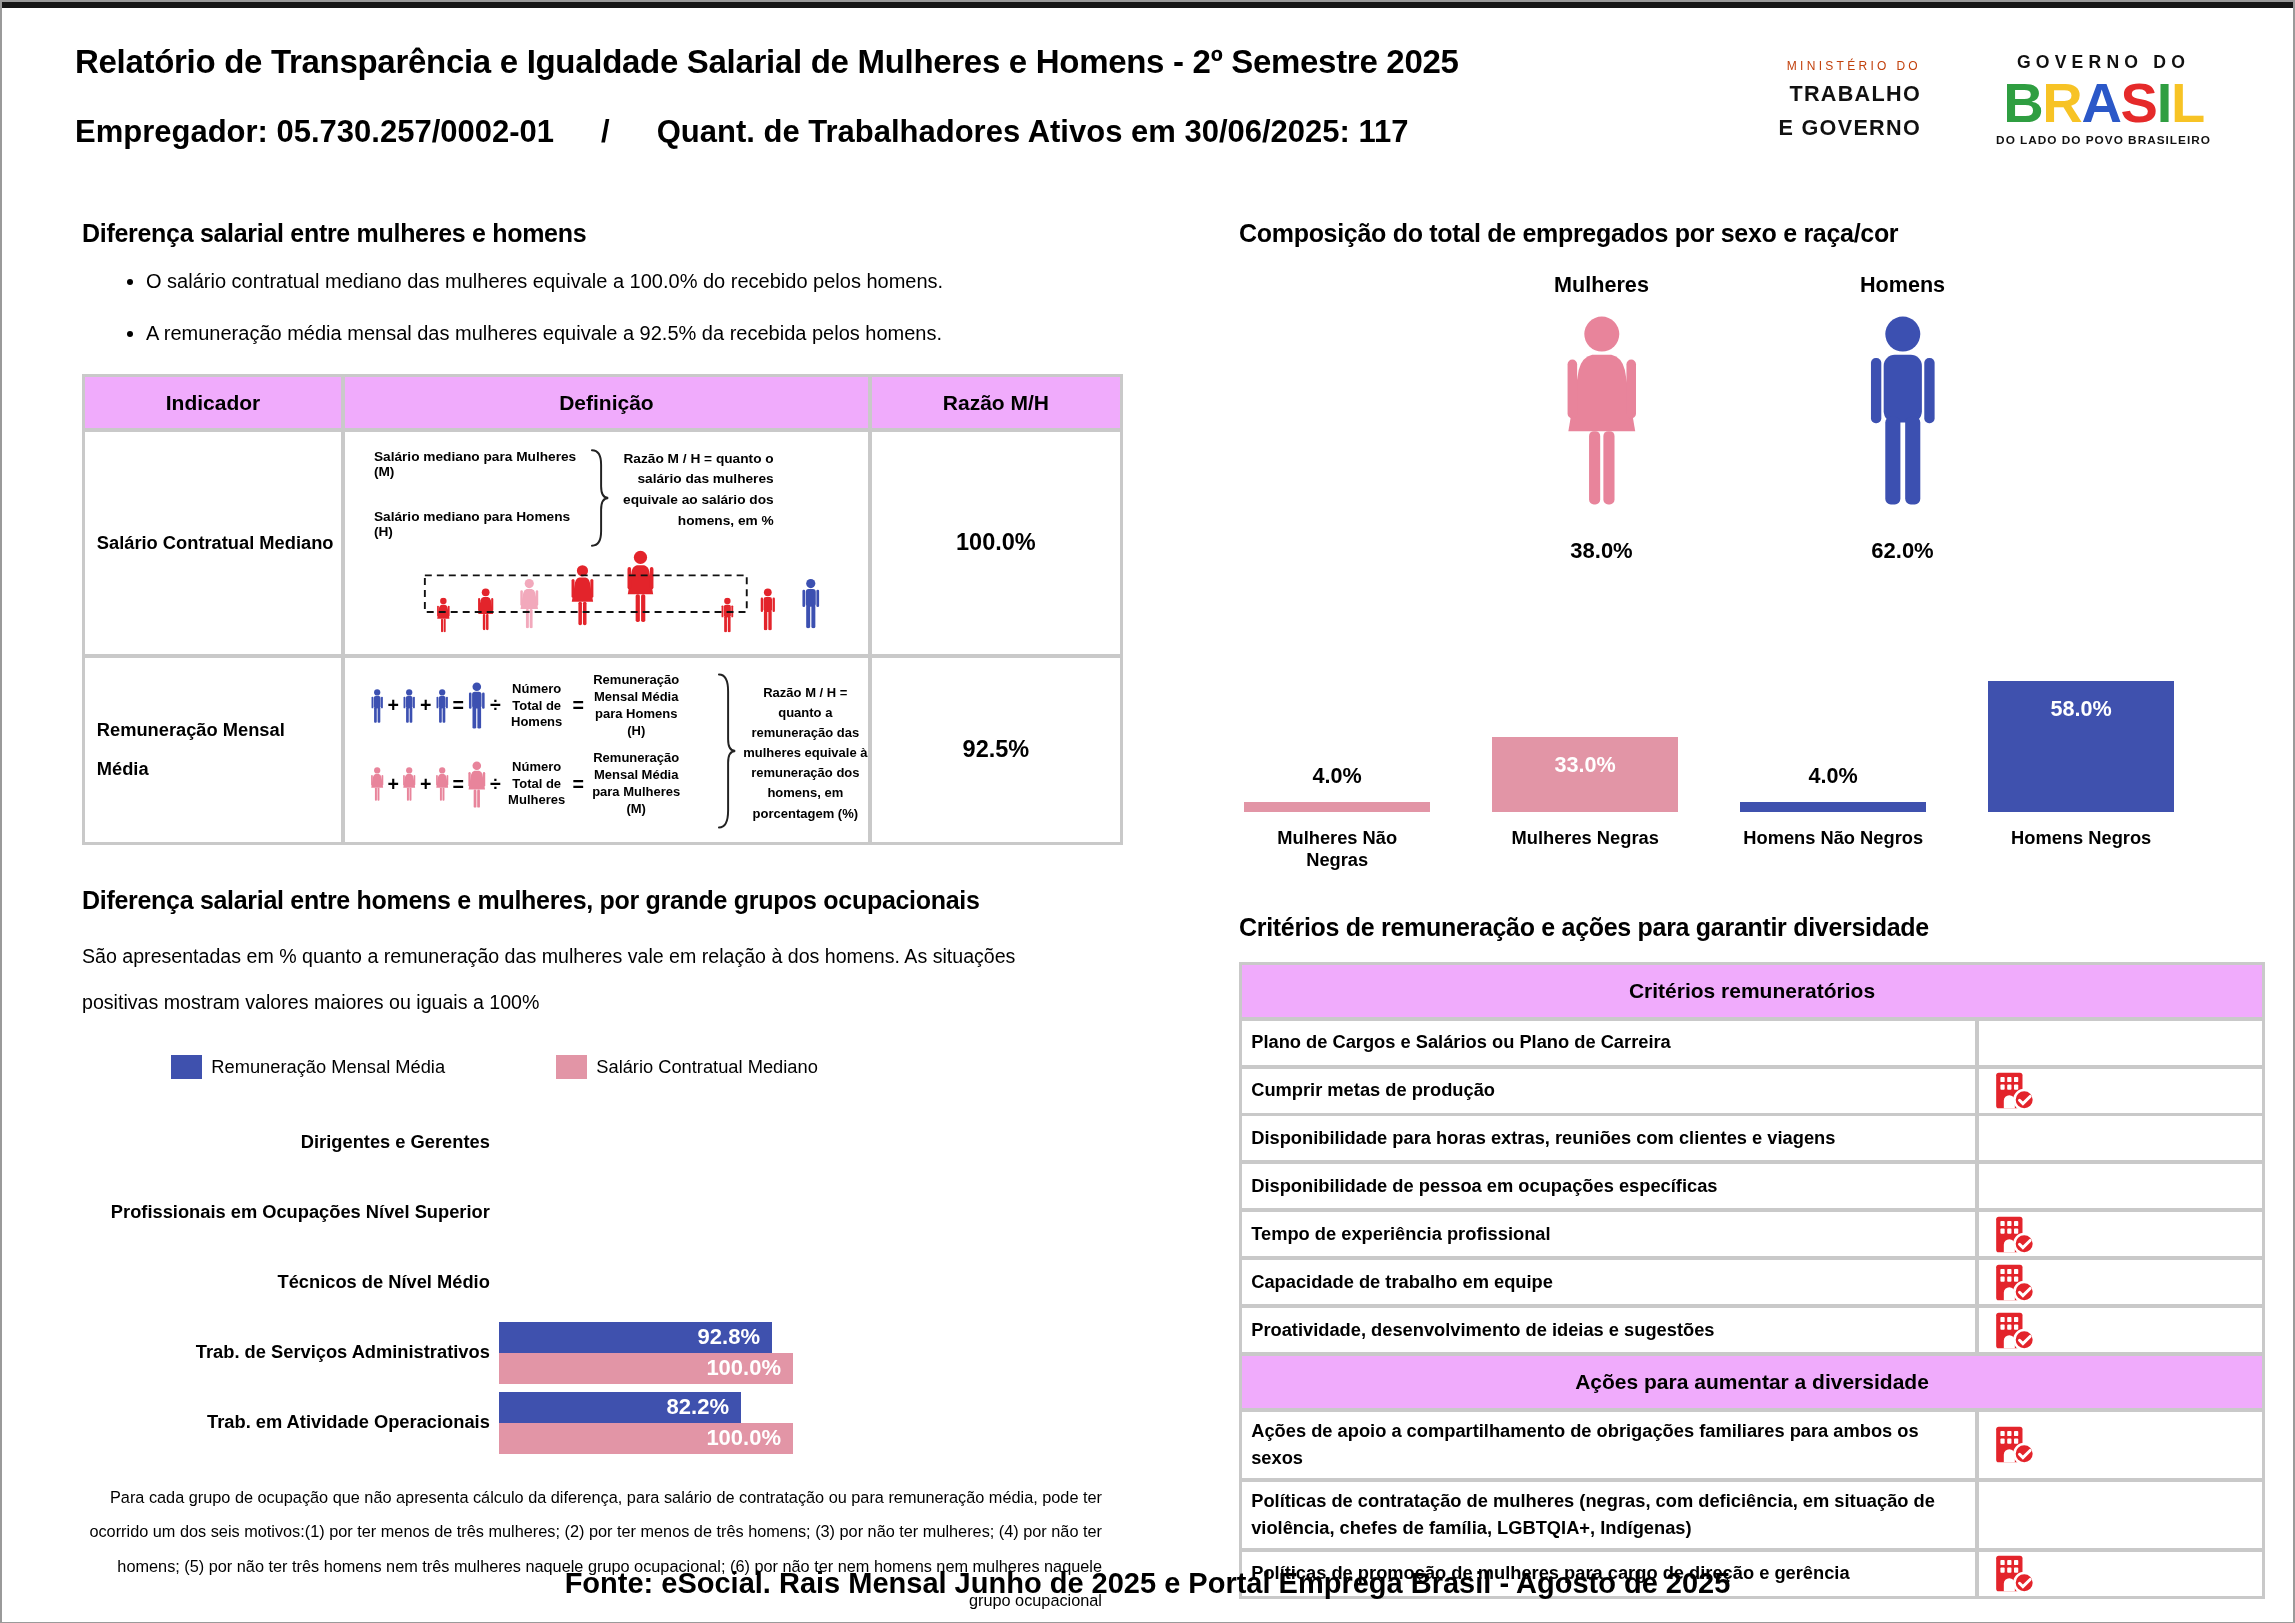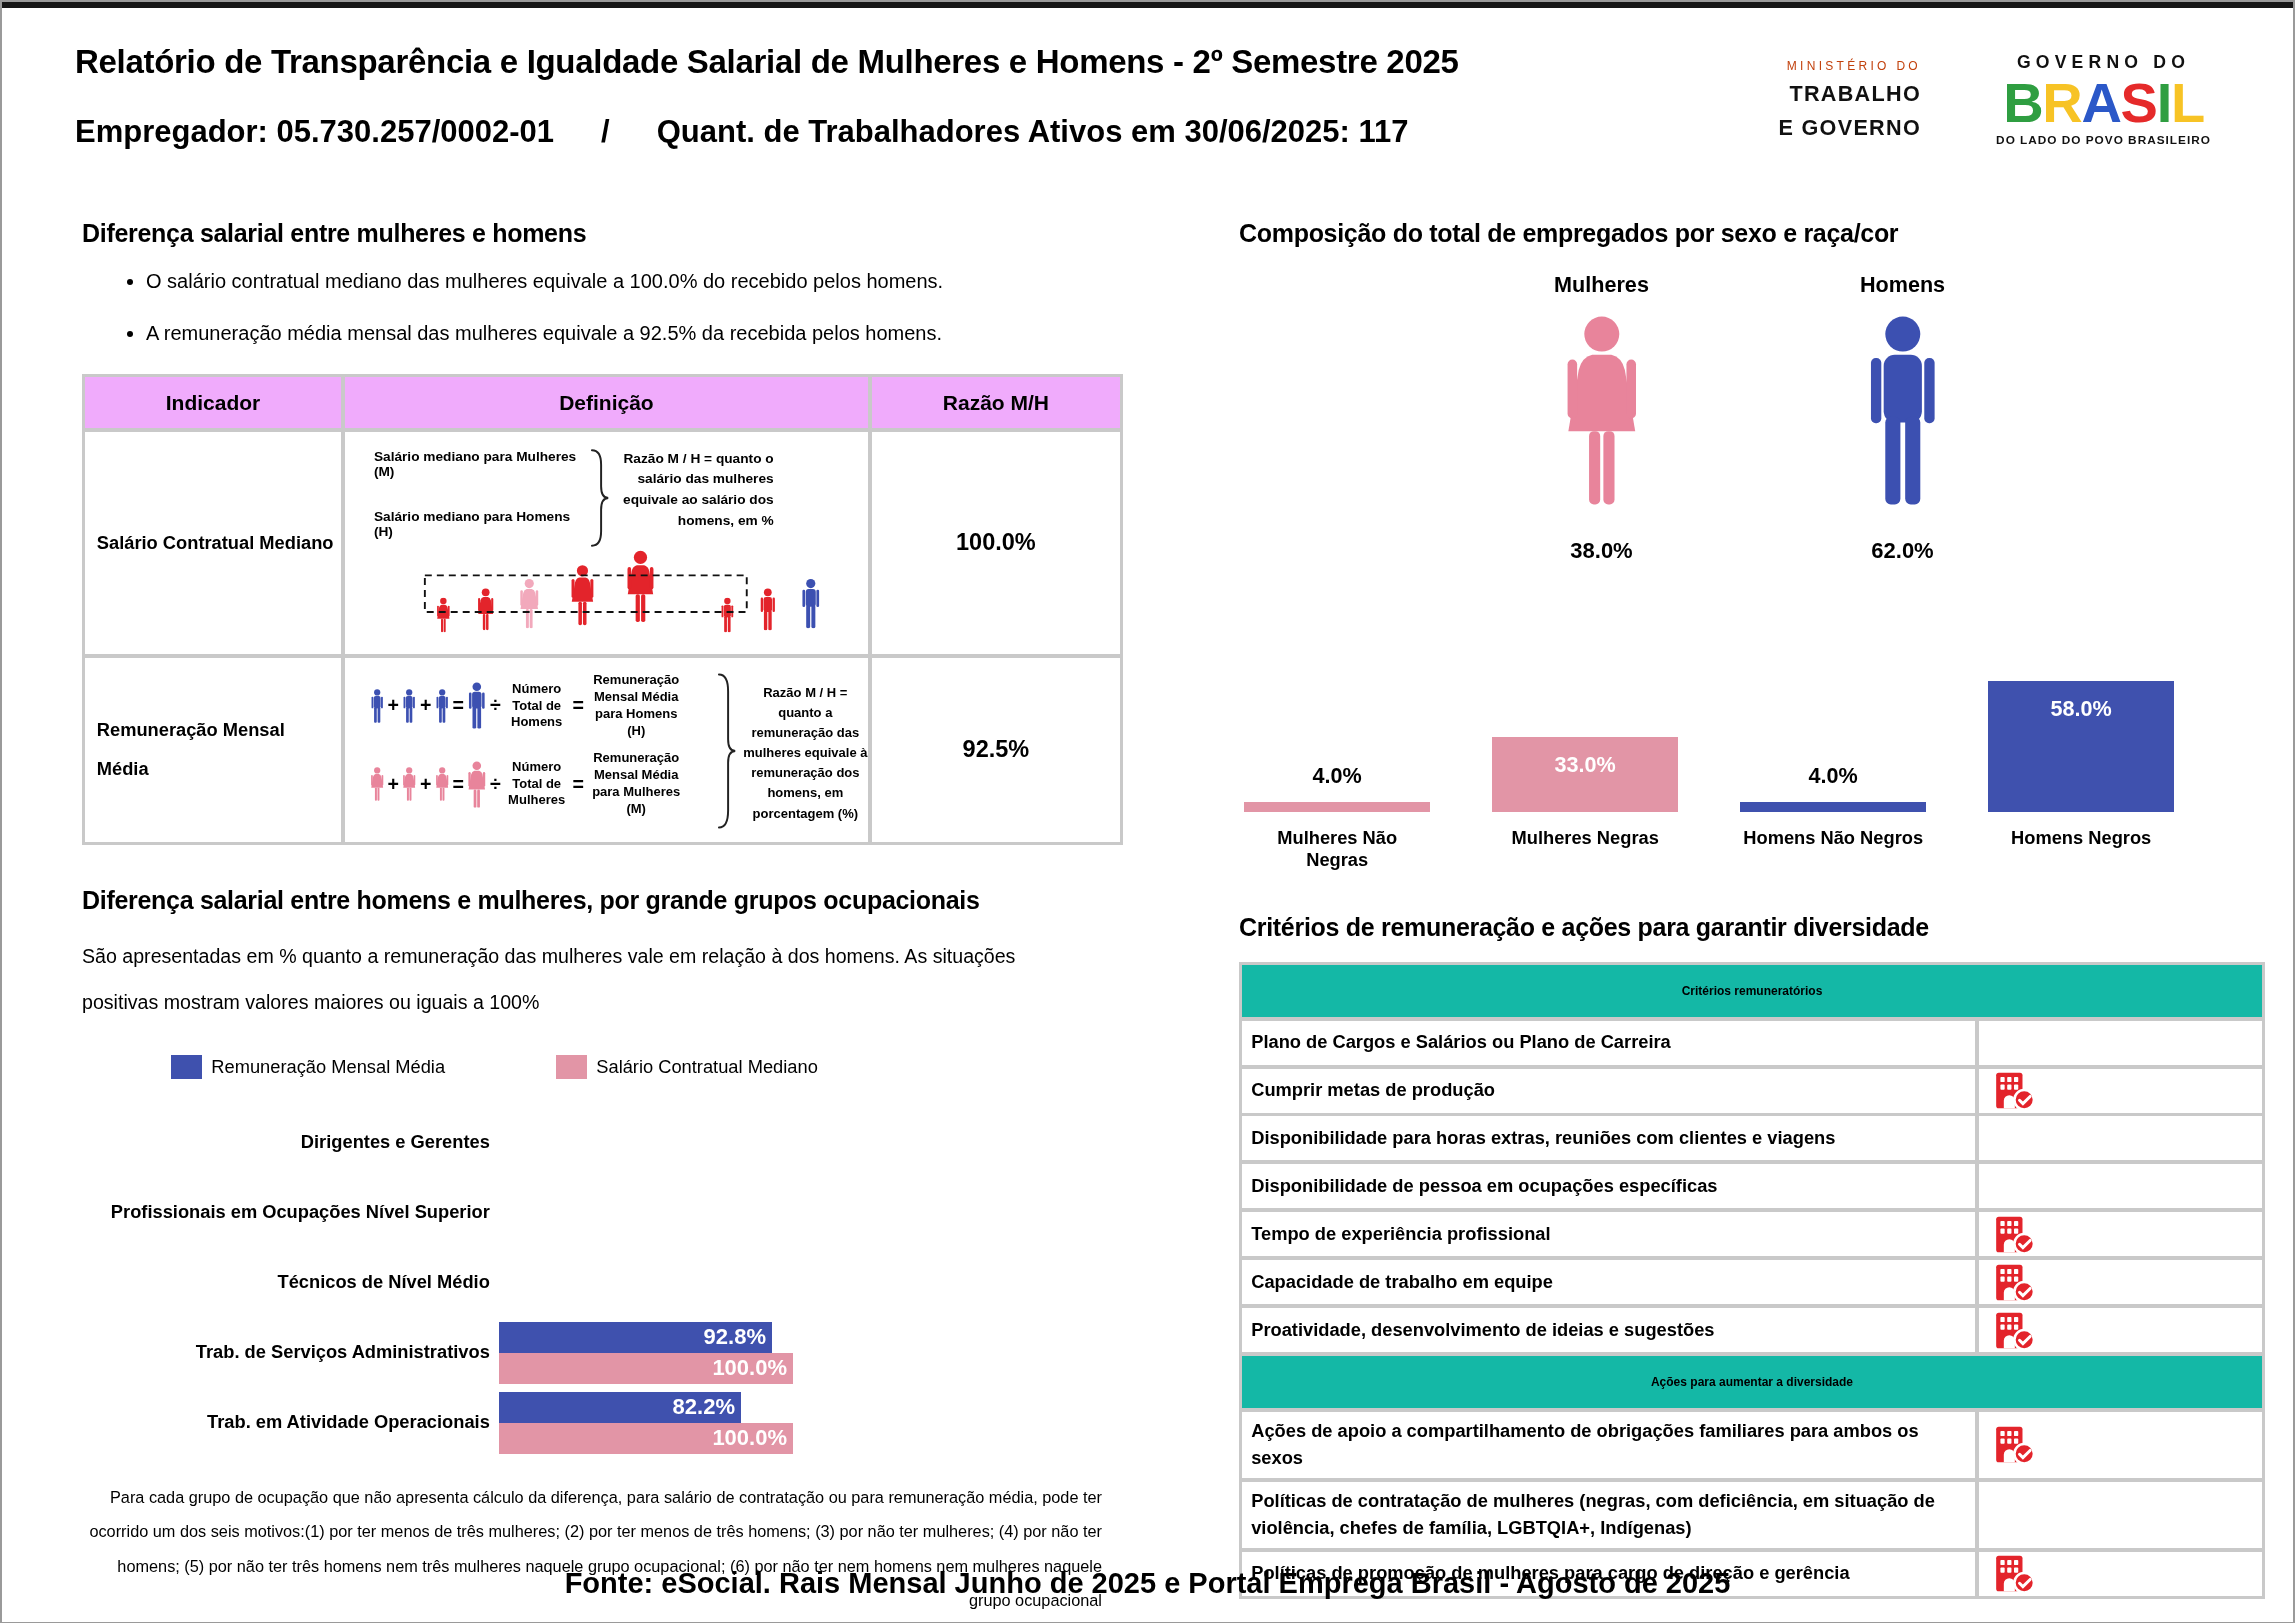"Critérios remuneratórios" .crit-header { background: #14b8a6 -> #f0abfc; font-size: 12px -> 21px }
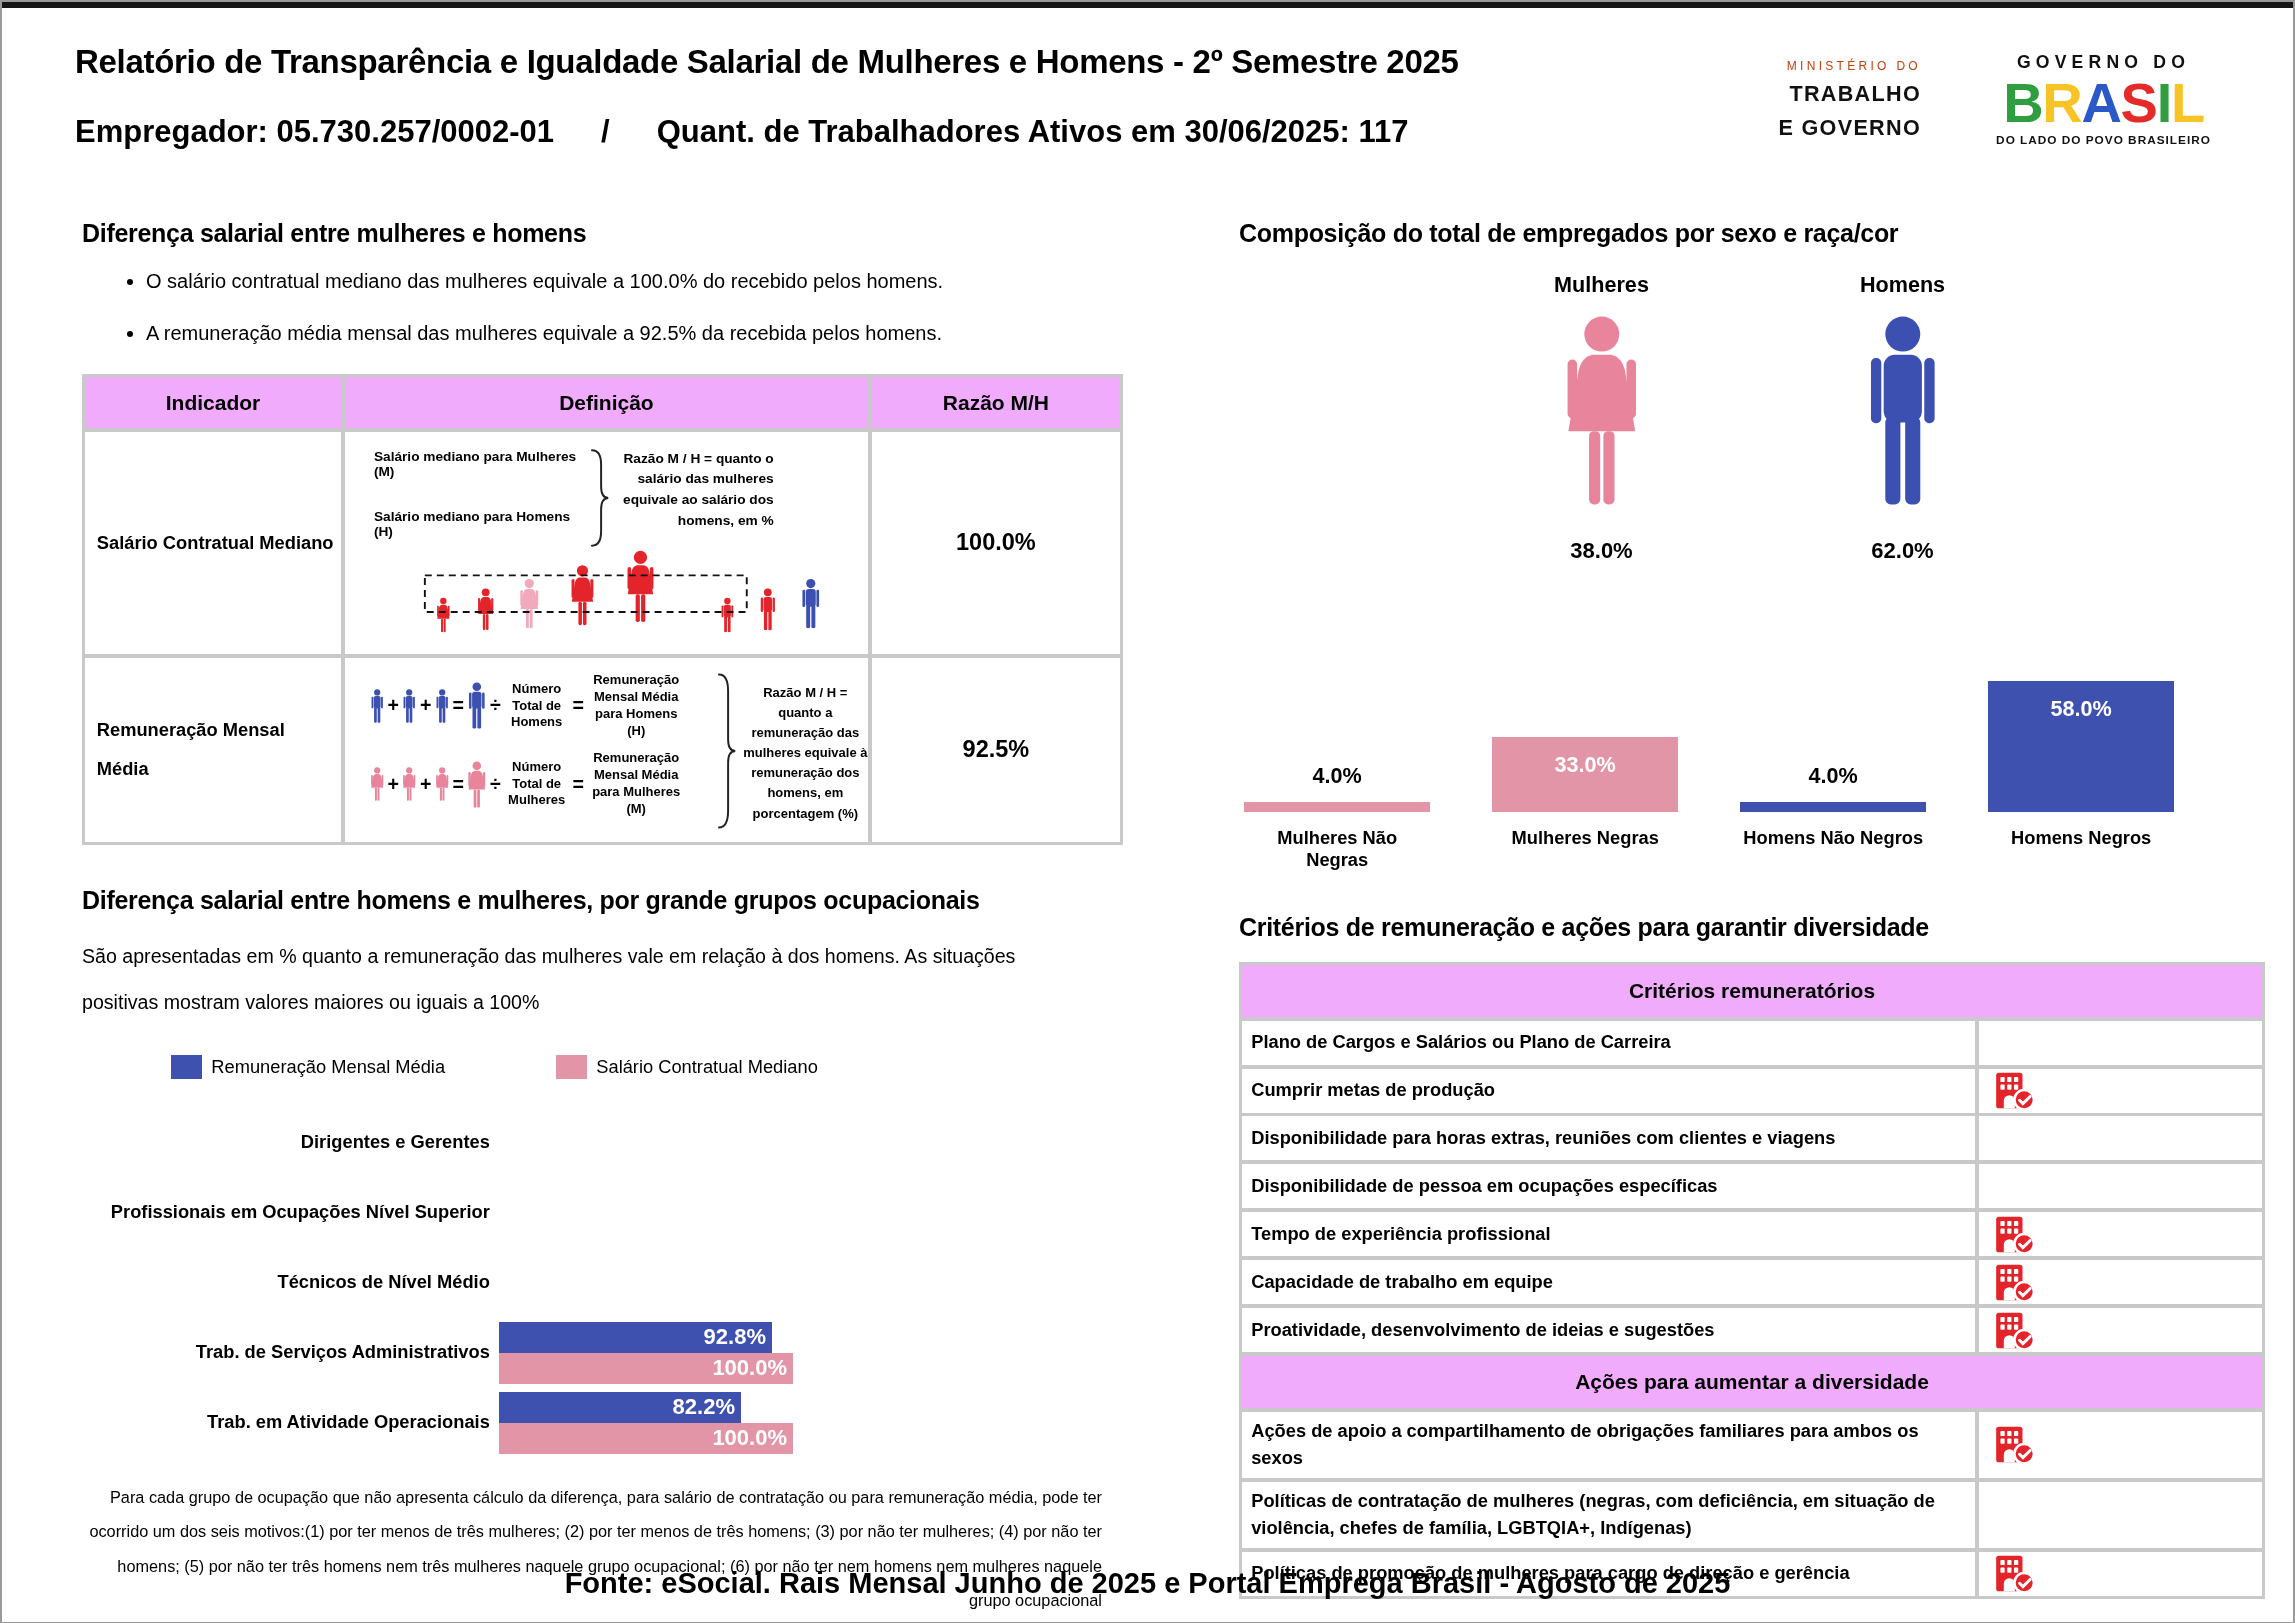"92.8%" .occ-bar { padding-right: 6px -> 12px }
